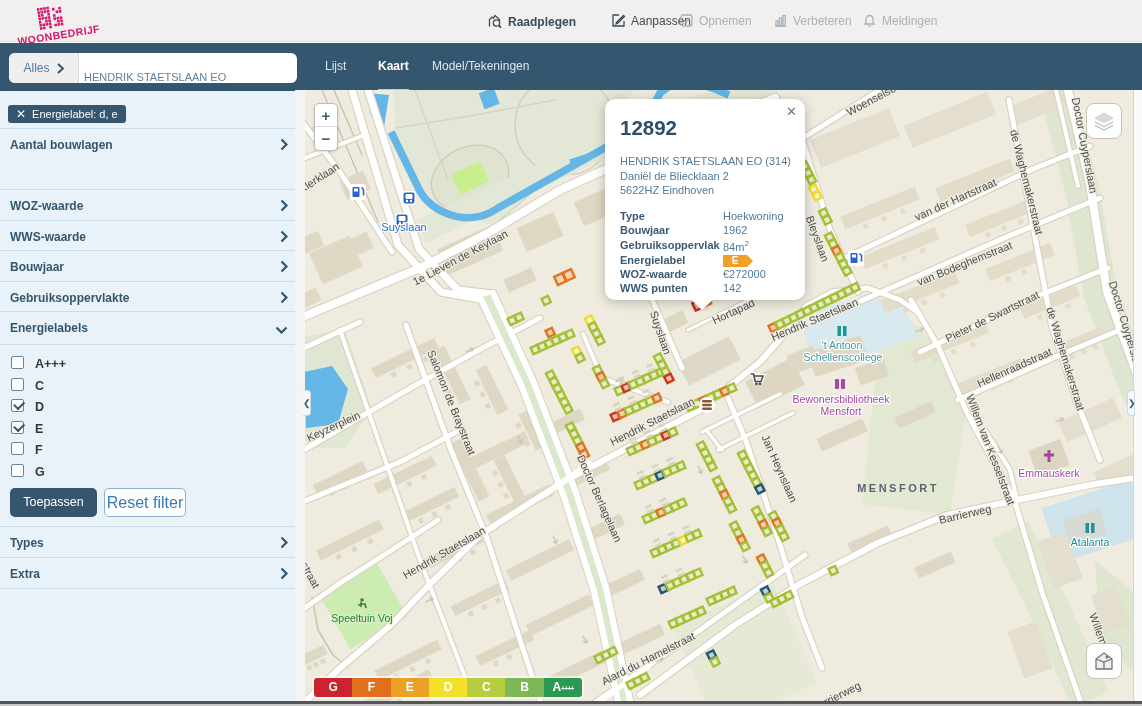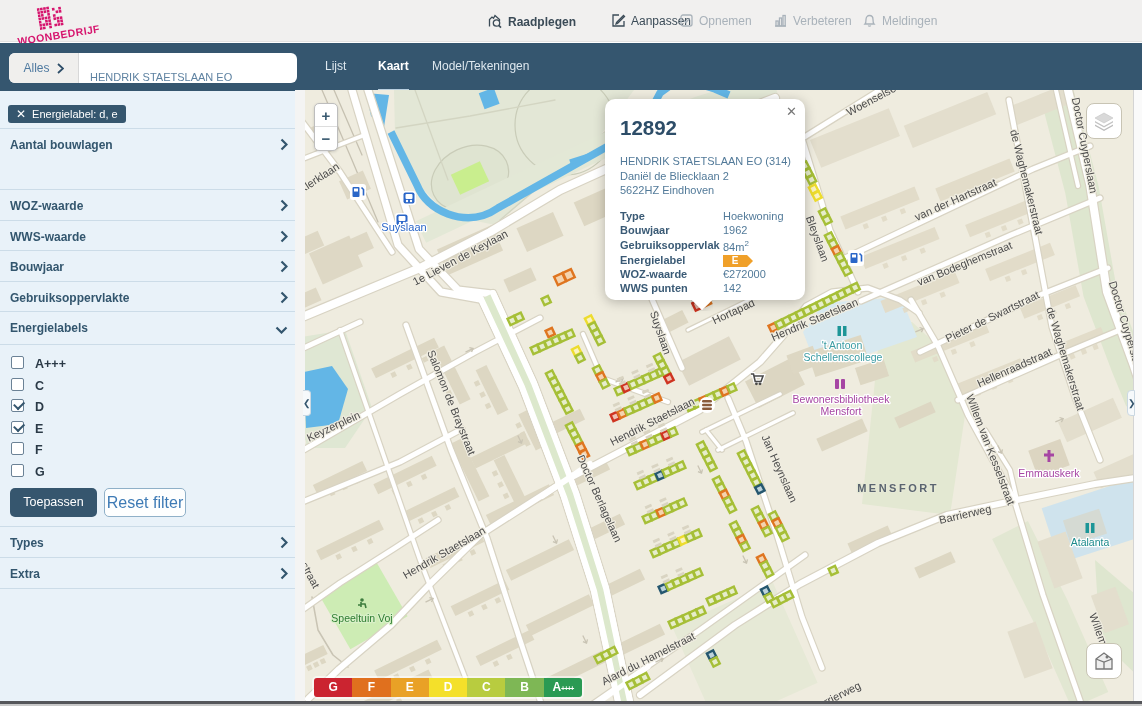"HENDRIK STAETSLAAN EO" #sinput { padding-left: 11px -> 5px }
